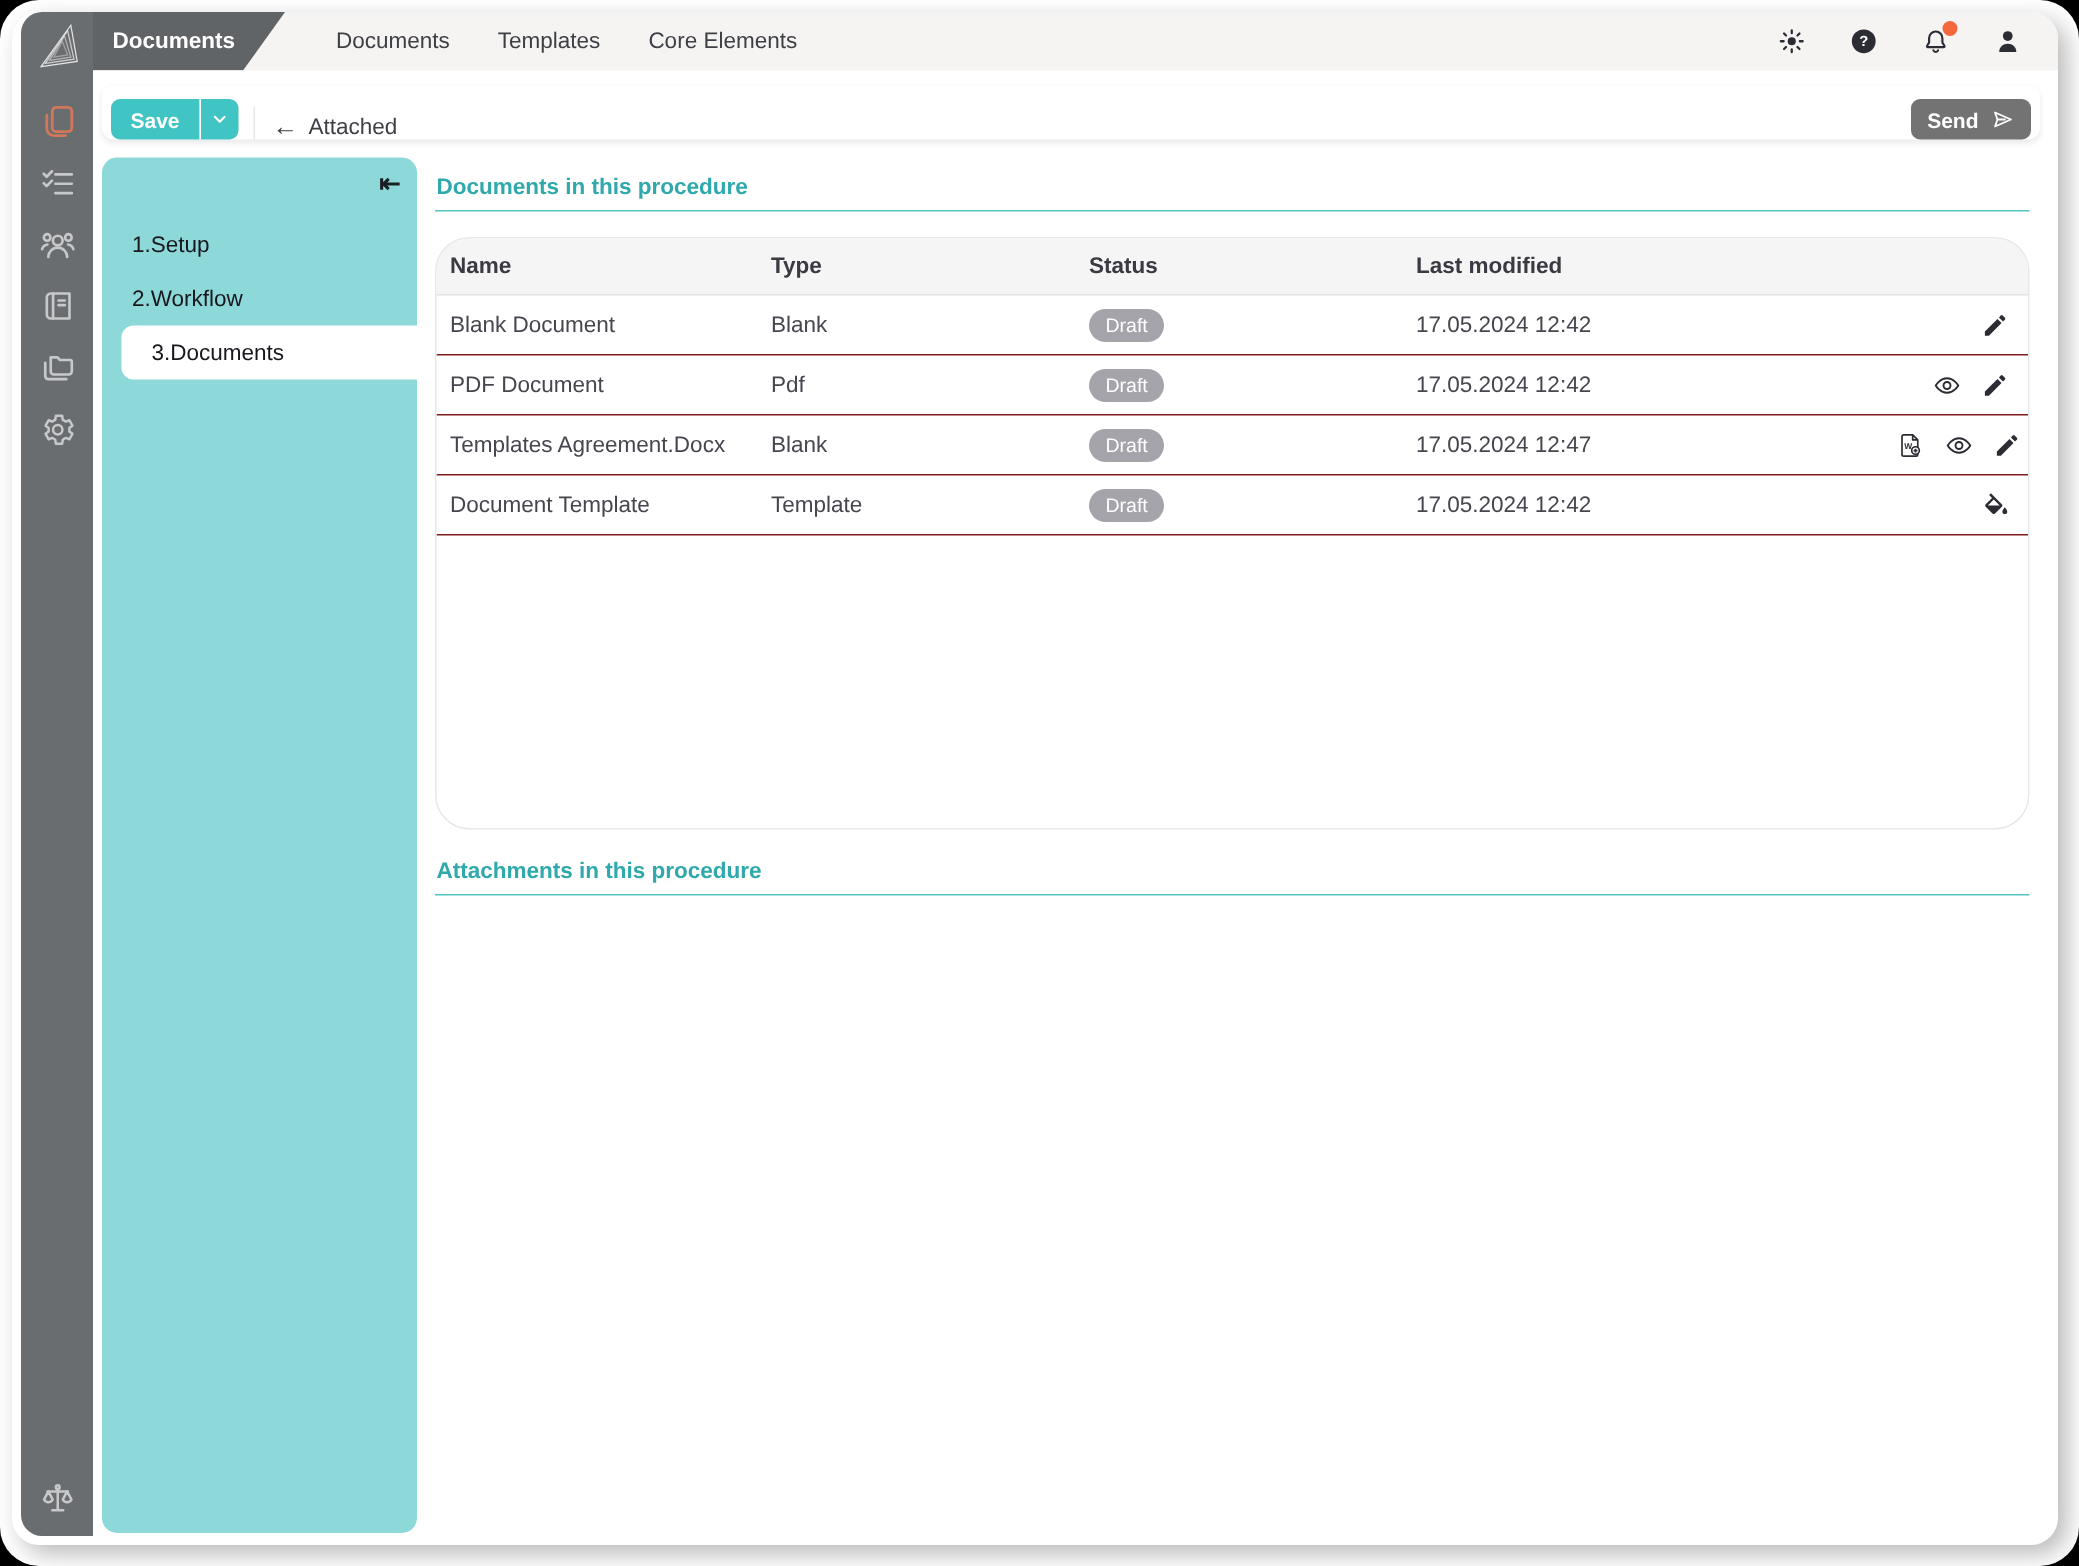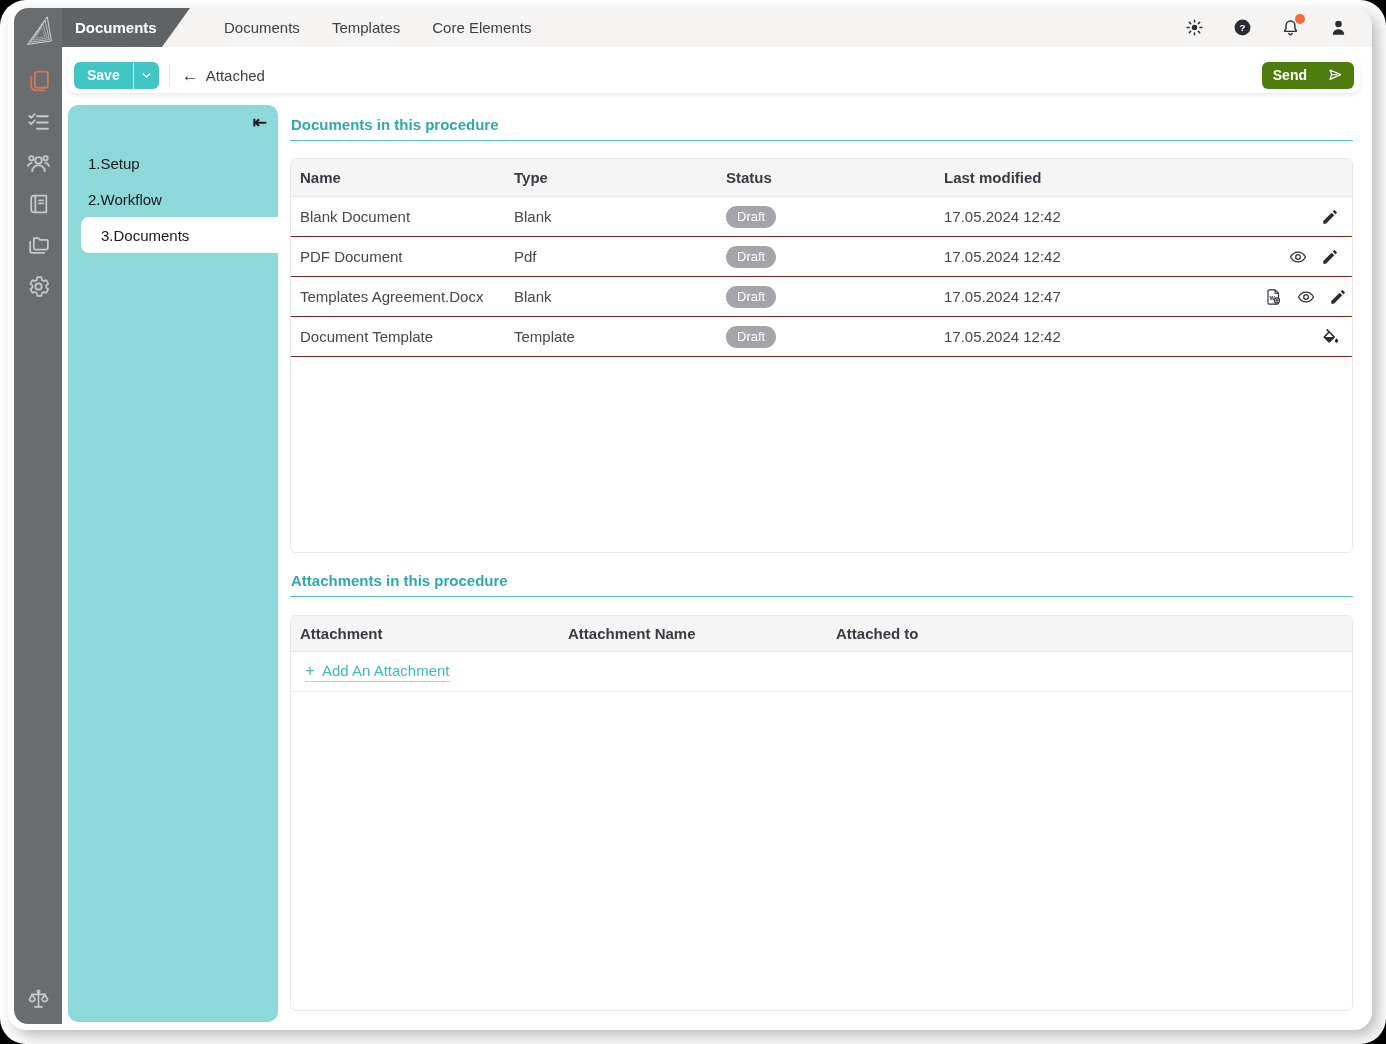"Save" .toolbar { align-items: center -> flex-end }
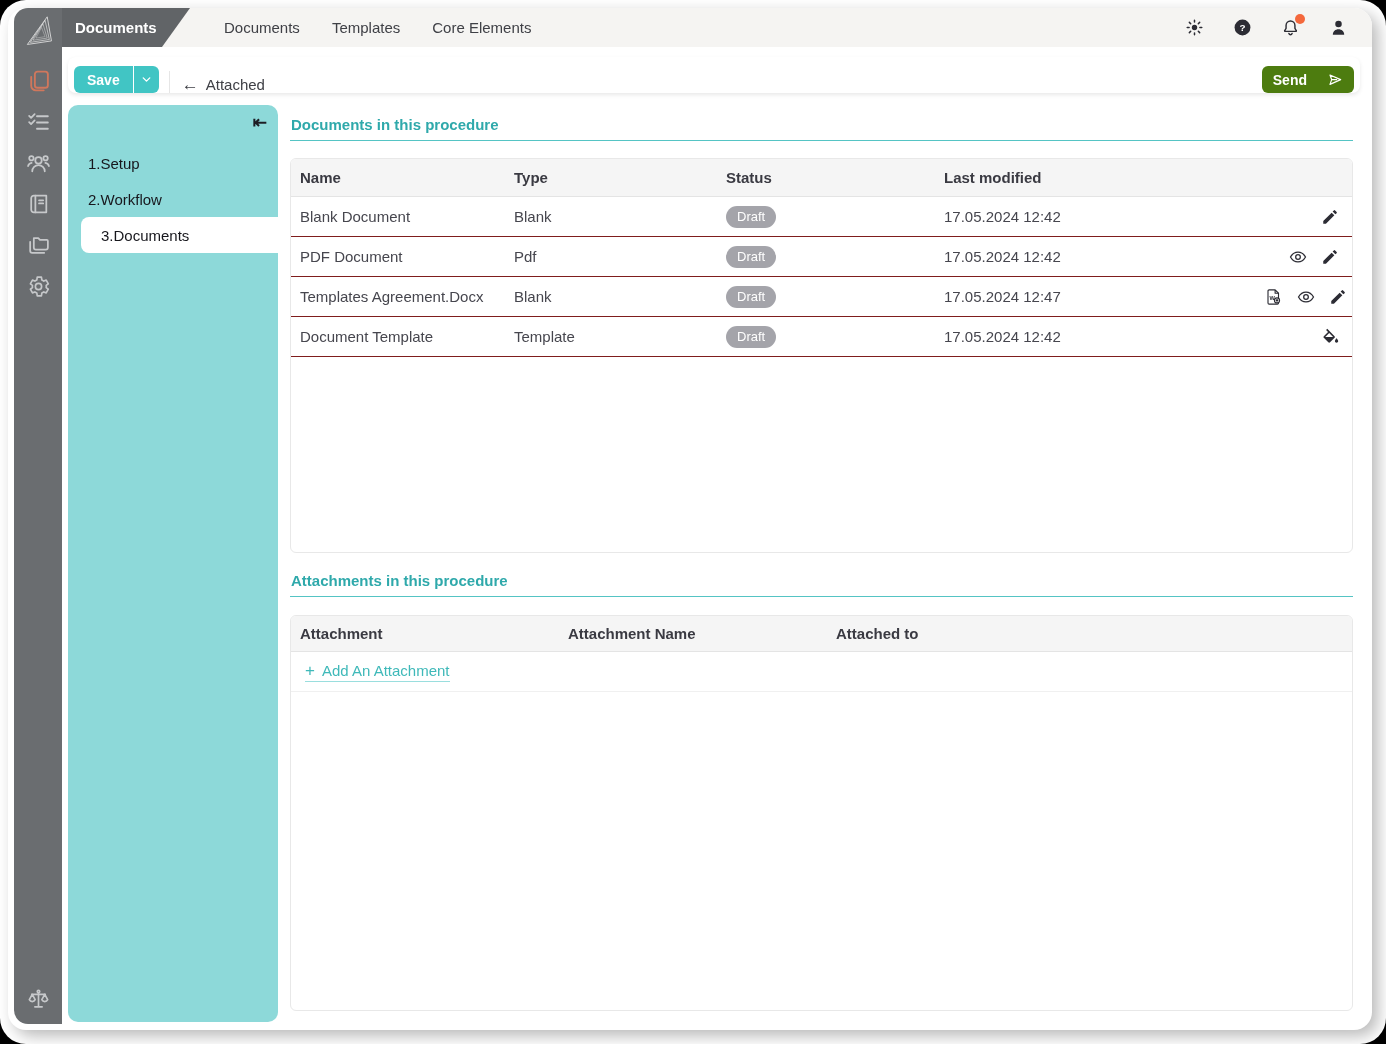"Send" .send-btn { background: #4d7c0f -> #737373; gap: 20px -> 8px }
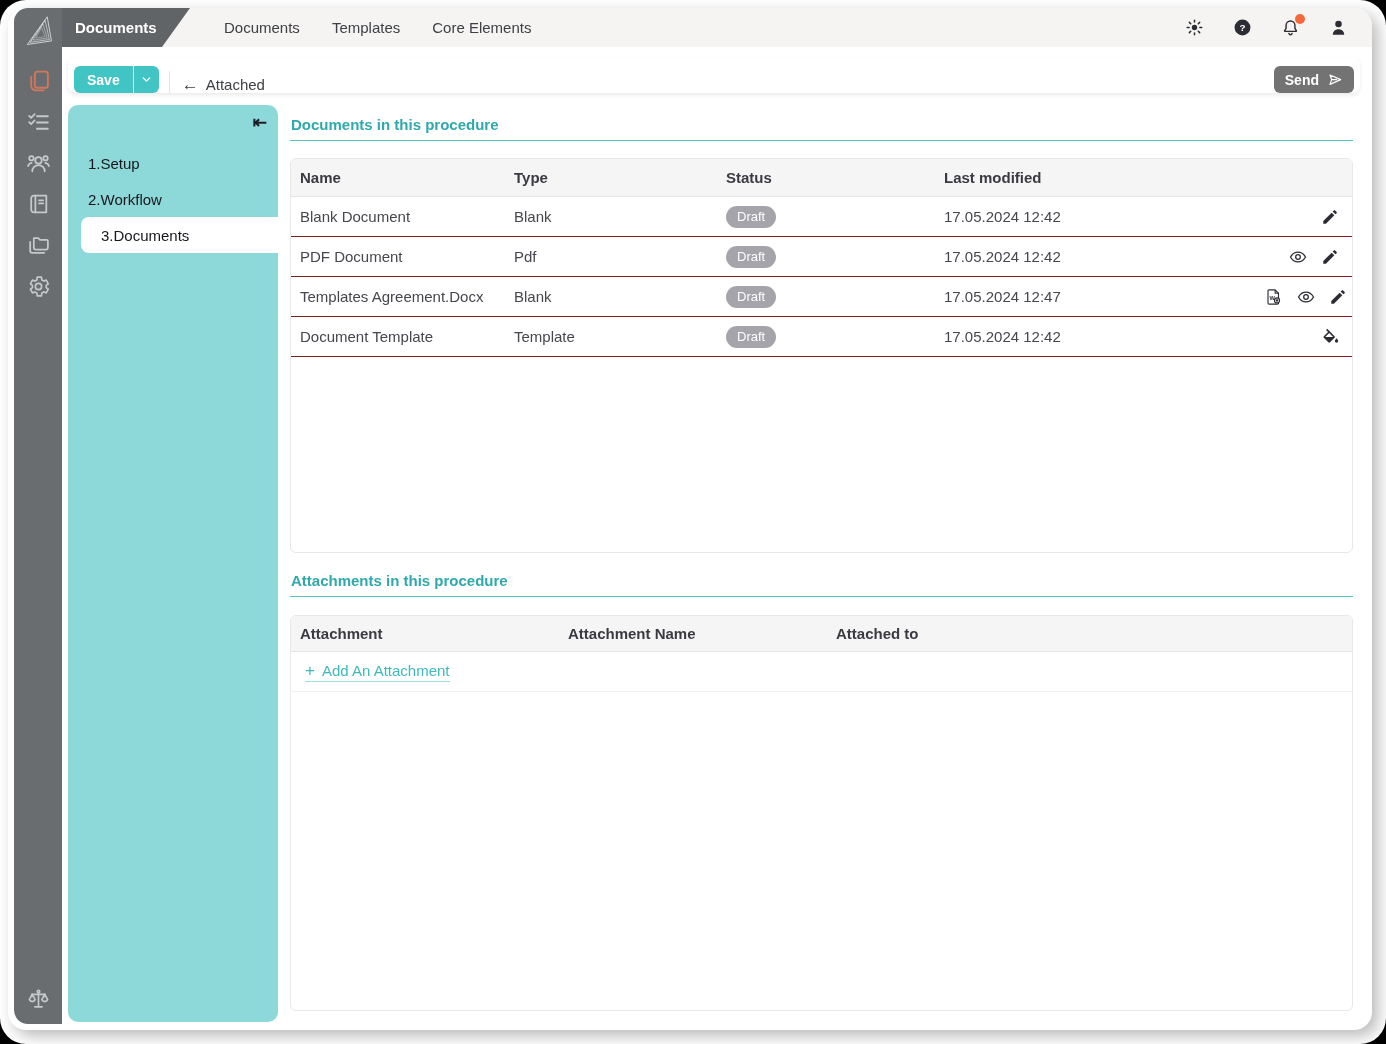"Name" .box-docs { border-radius: none -> 23px }
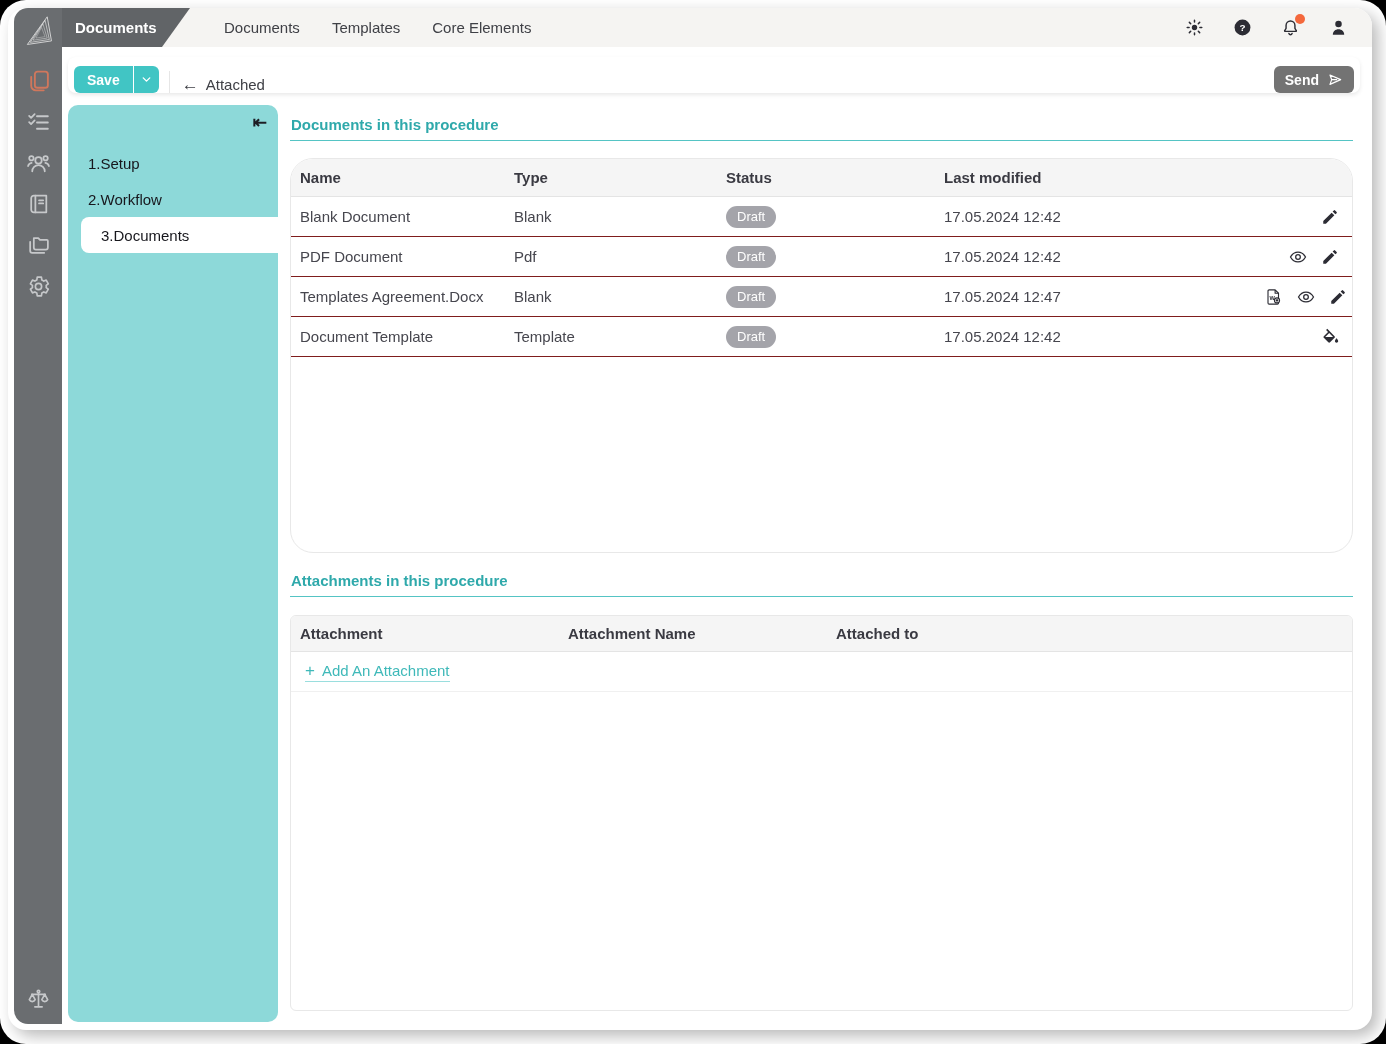"Attachment" div.tablebox { html: <div> <div> <div>Attachment</div> <div>Attachment Name</div> <div>Attached to</div> </div> <div> <span> <span>+</span> <span>Add An Attachment</span> </span> </div> </div> -> none }
